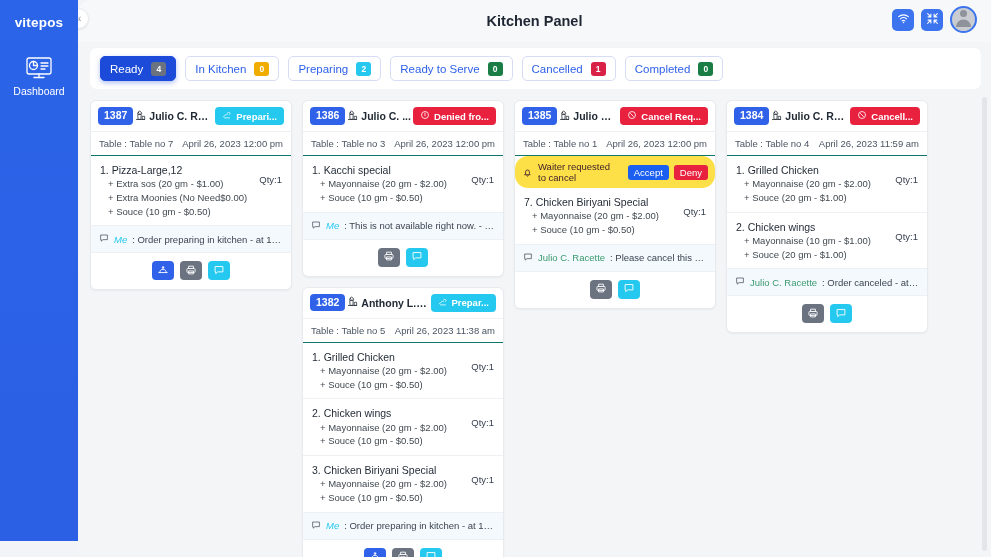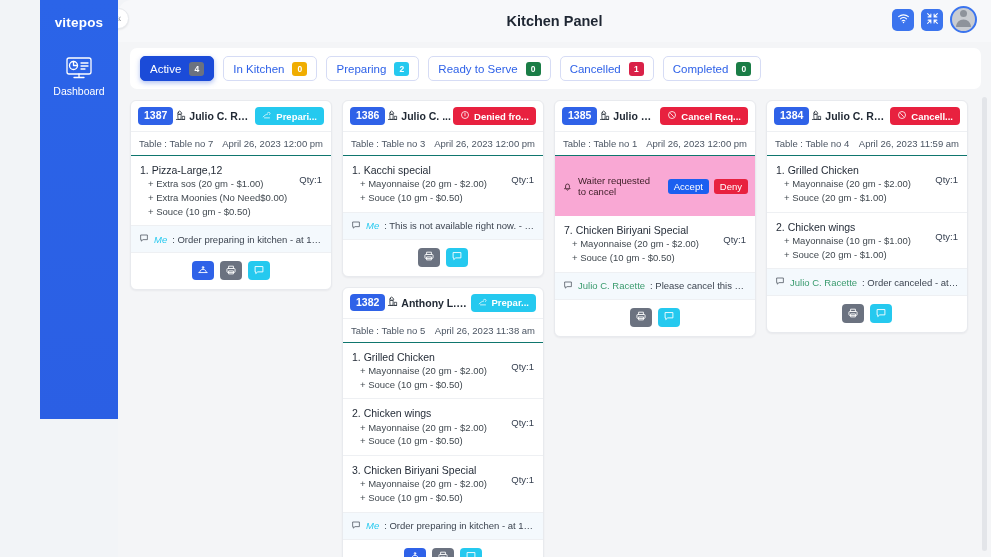"vitepos" .sidebar { height: 419px -> 541px; margin-left: 40px -> none }
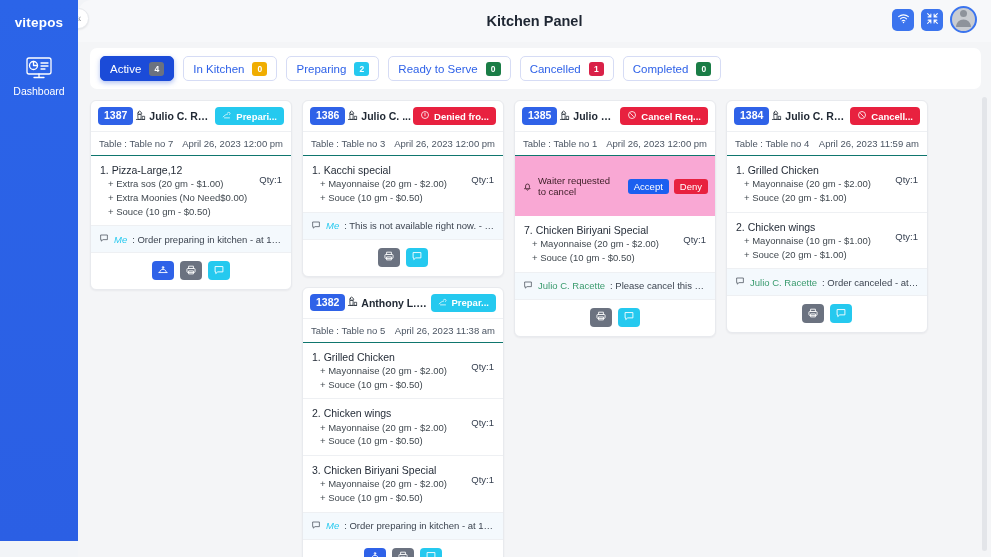"Active" span { text: Active -> Ready }
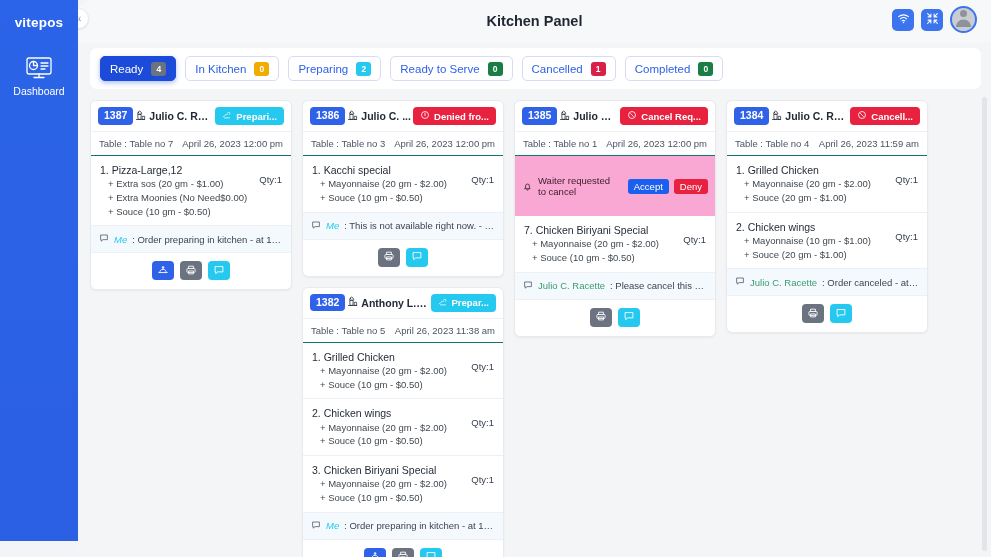"Waiter requested to cancel" .alert-row { background: #f9a8d4 -> #fde047; border-radius: none -> 13px; padding: 19px 7px -> 5px 7px }
